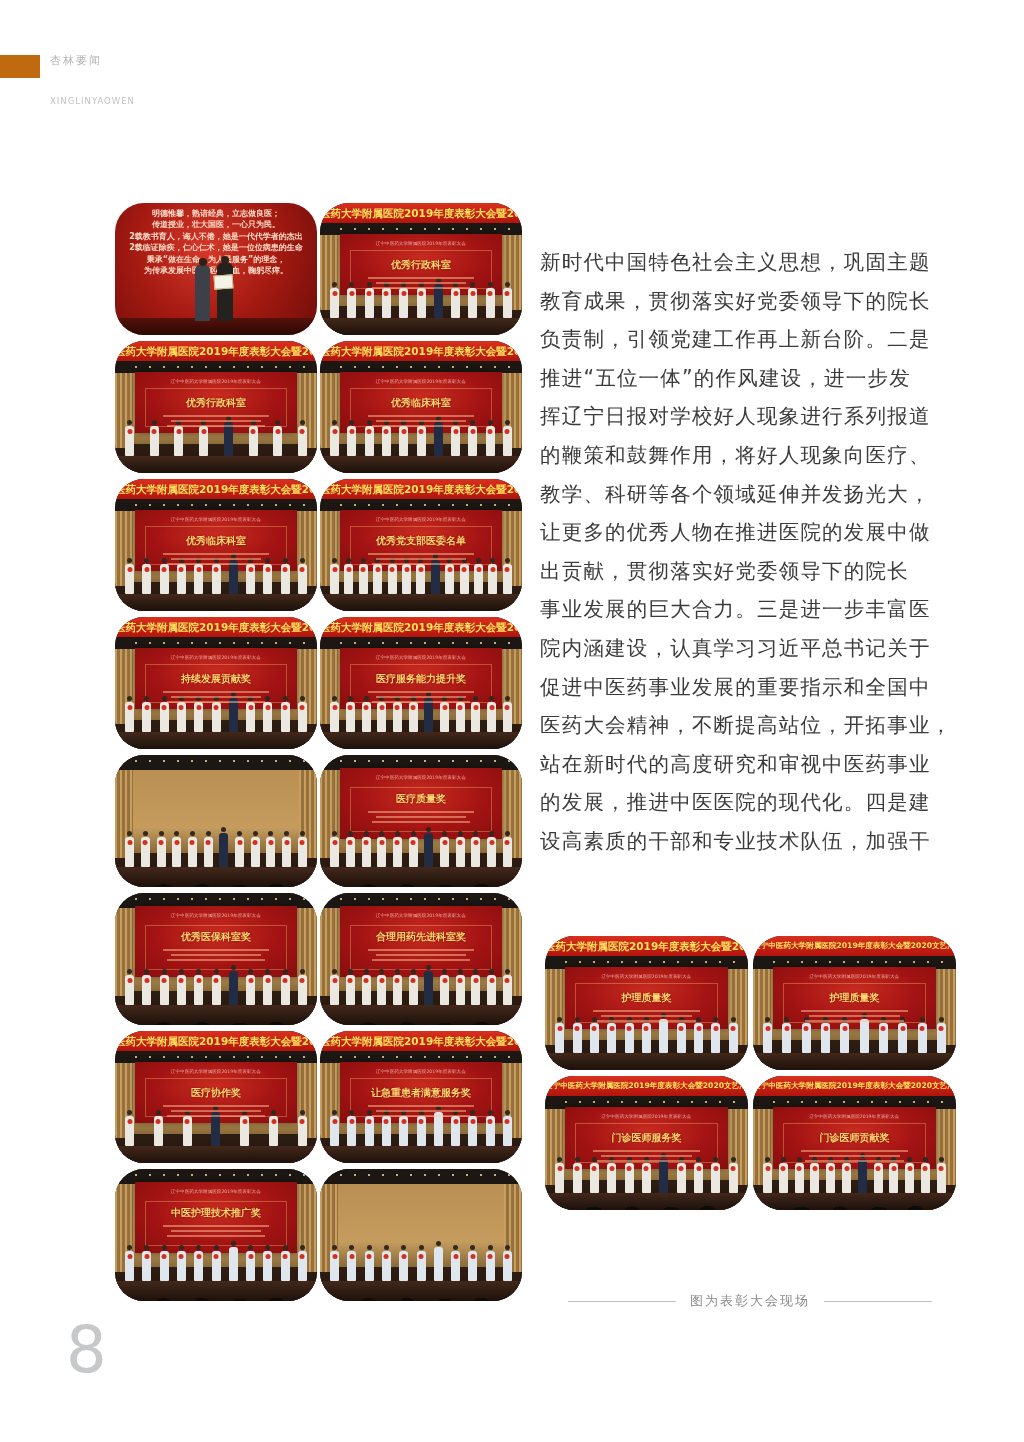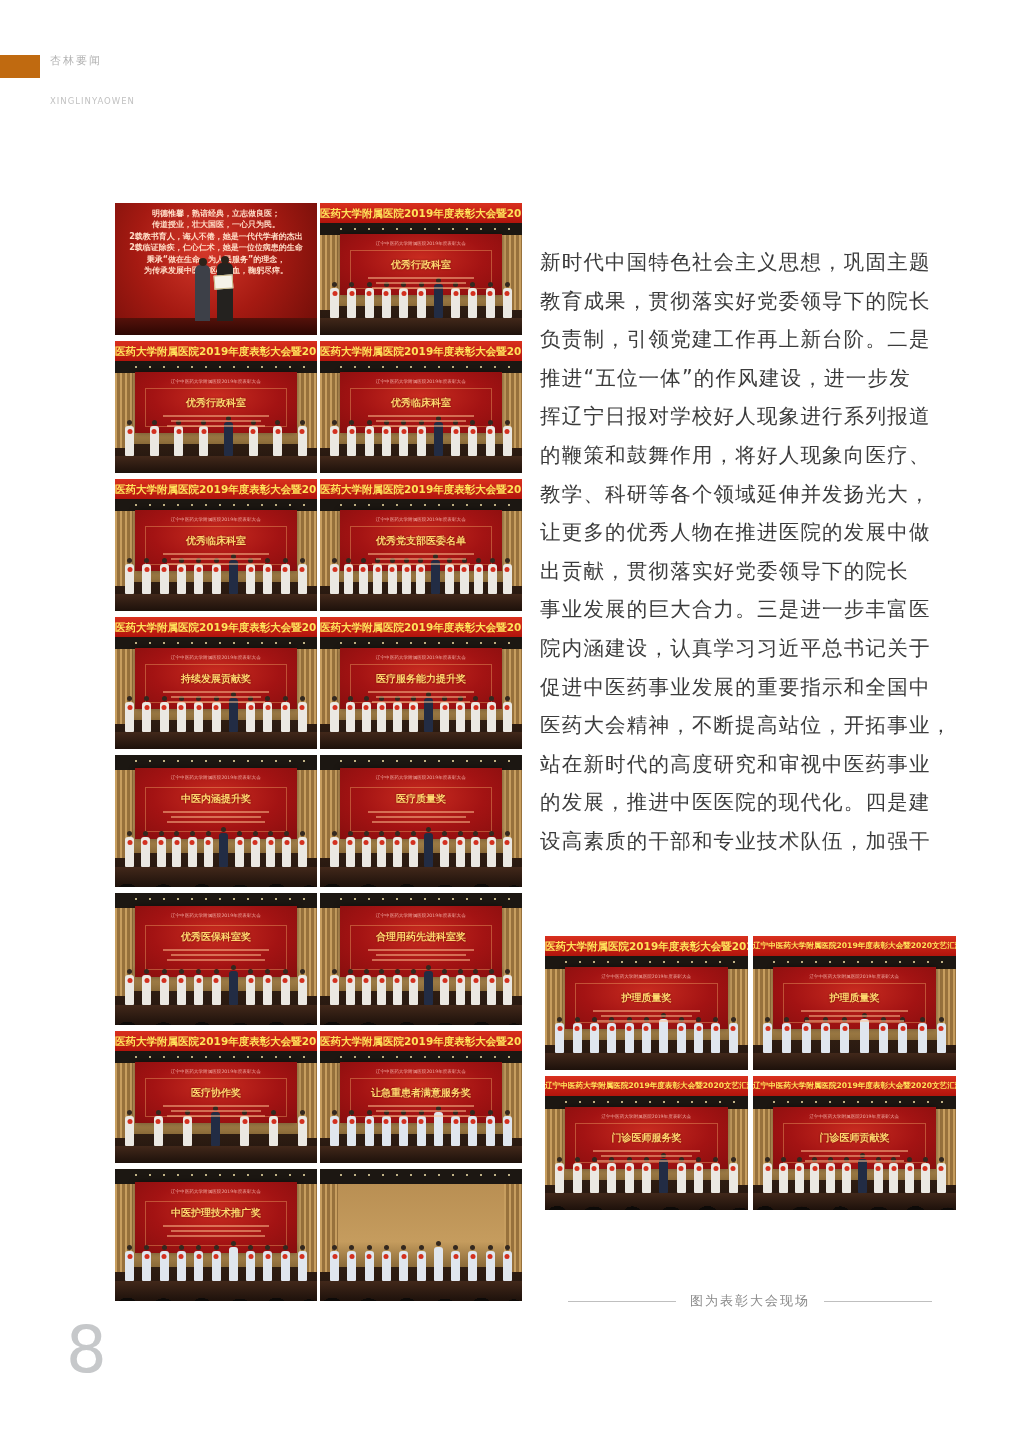"明德惟馨，熟谙经典，立志做良医；" .photo { border-radius: none -> 29px }
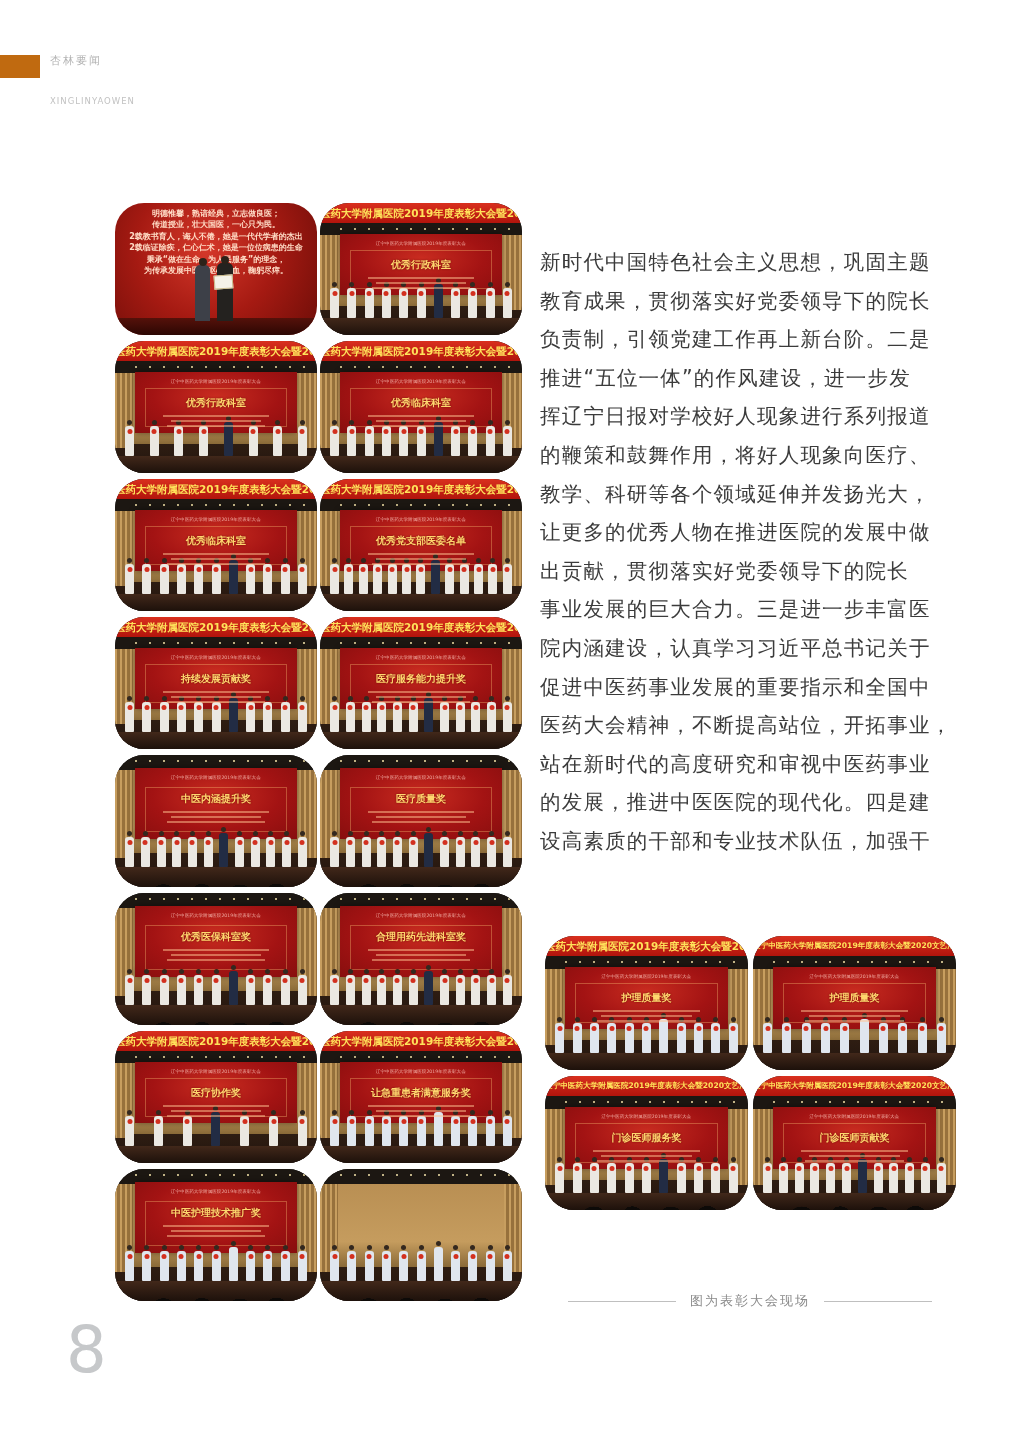"中医内涵提升奖" div.screen { html: <div> <div>辽宁中医药大学附属医院2019年度表彰大会</div> <div>中医内涵提升奖</div> <div> <i></i> <i></i> <i></i> </div> </div> -> none }
